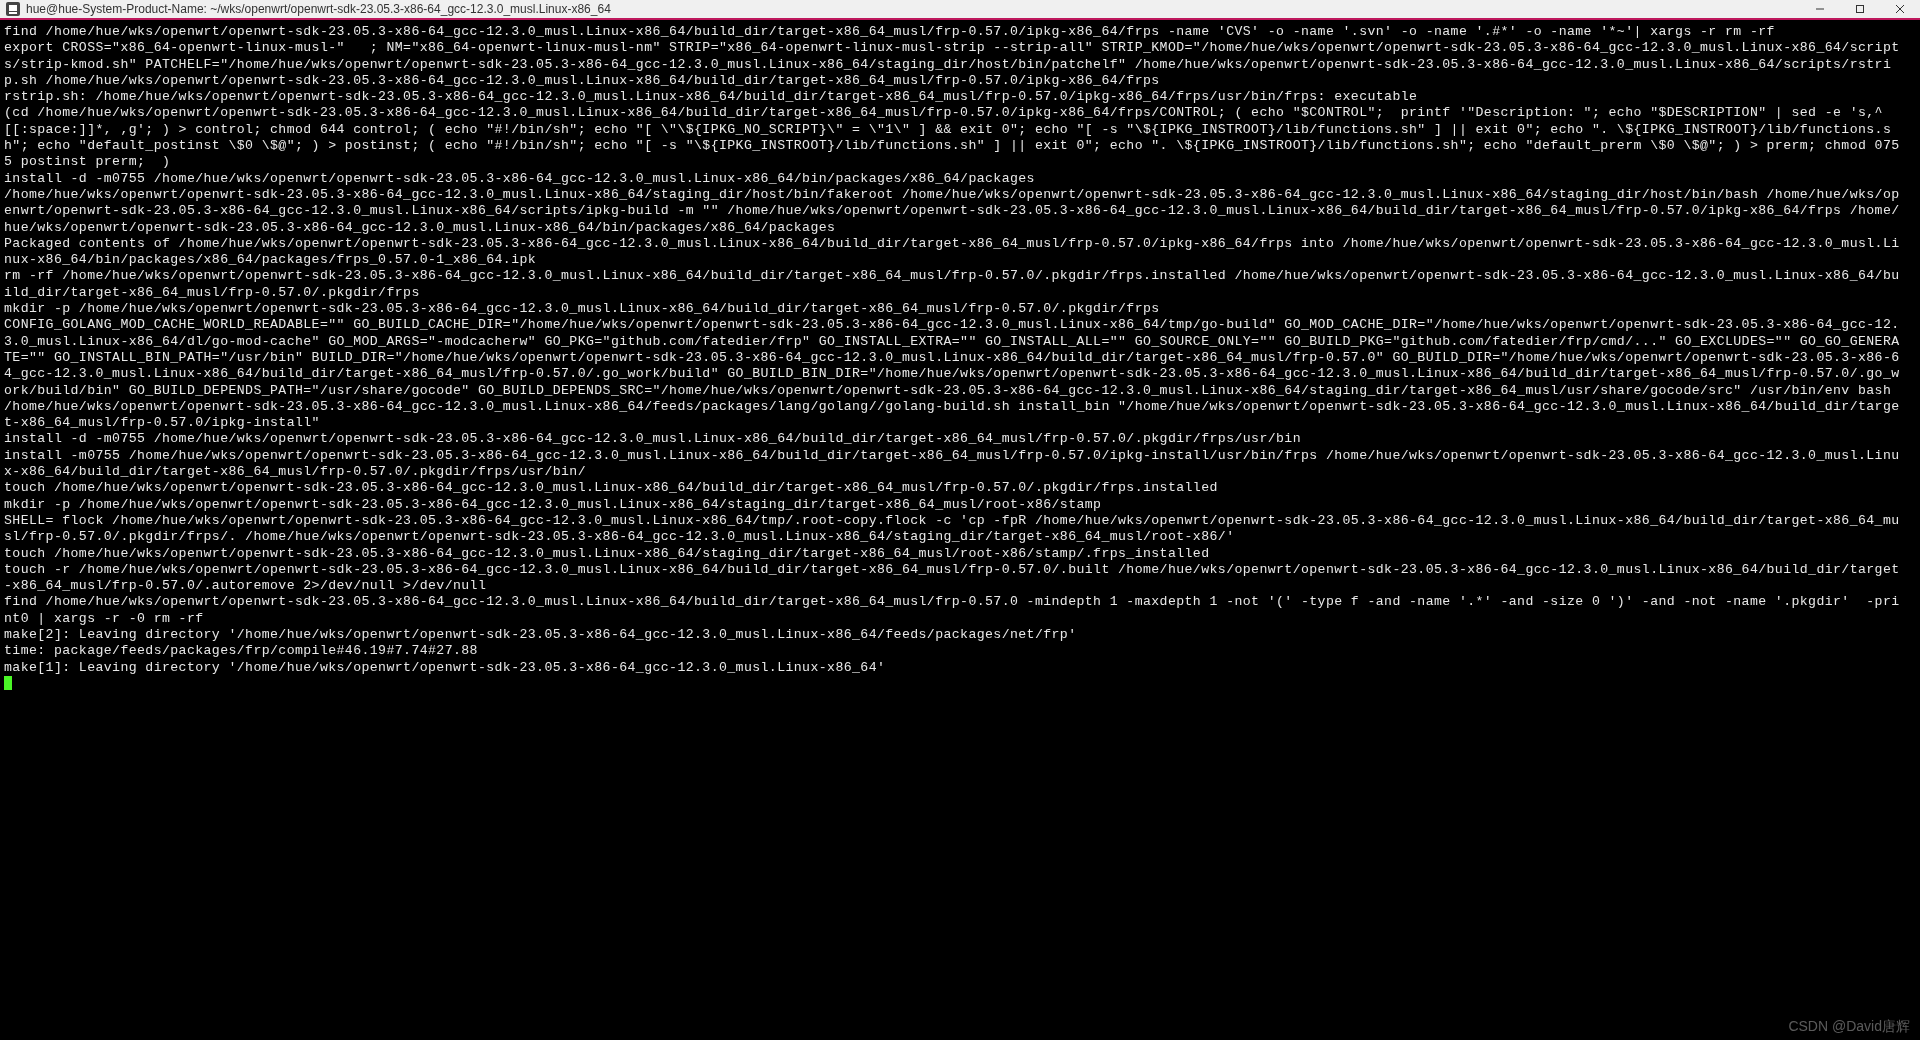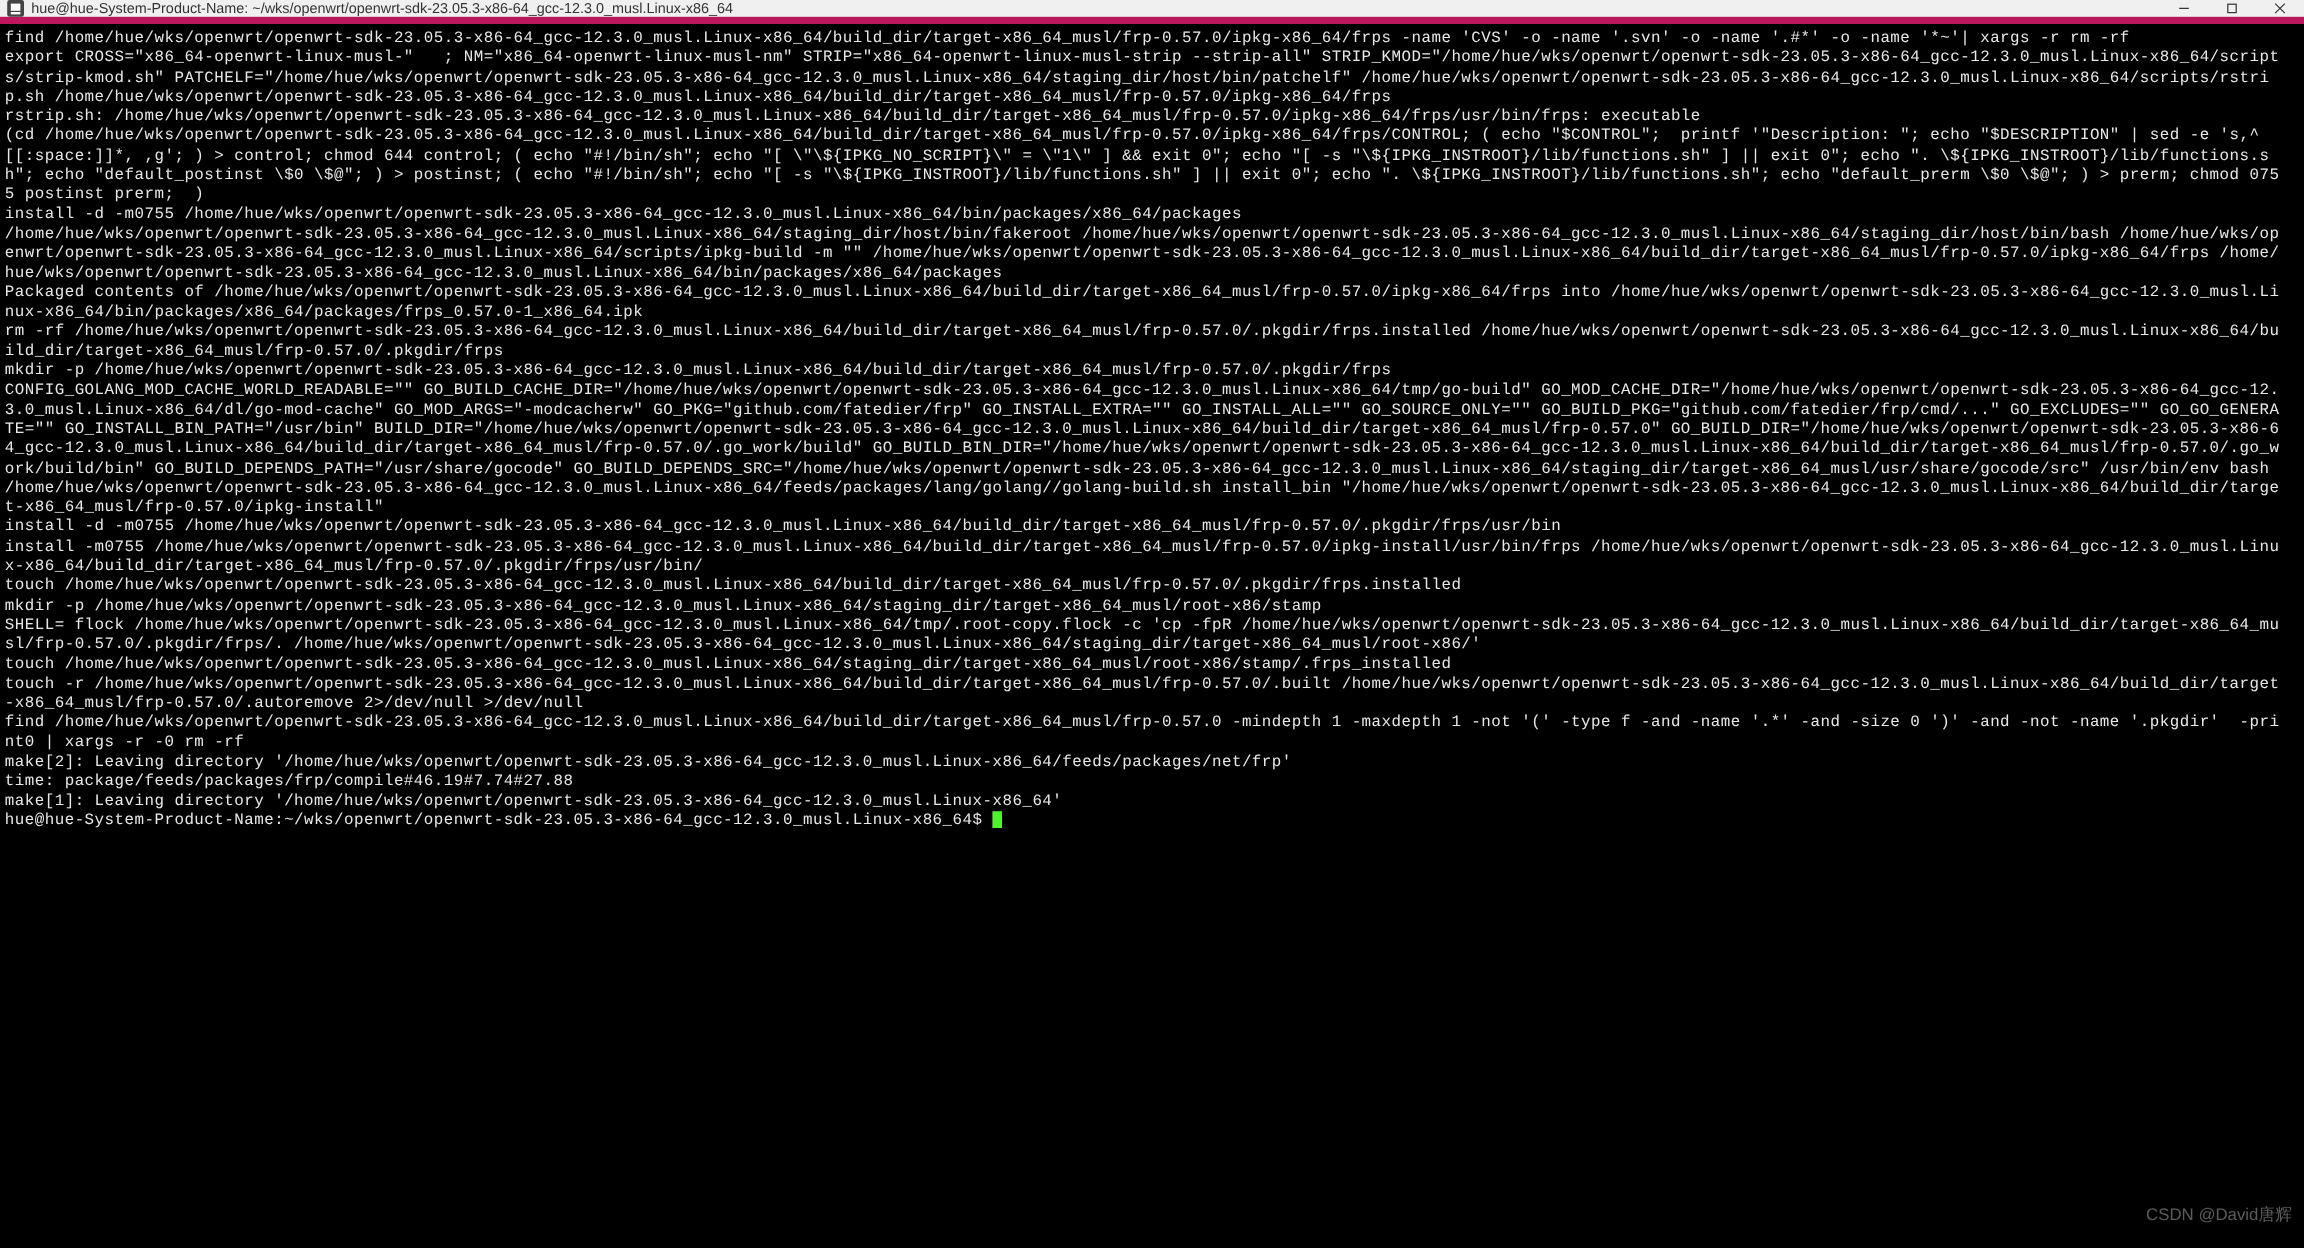"hue@hue-System-Product-Name:" .titlebar { border-bottom: 6px solid #be185d -> 2px solid #be185d }
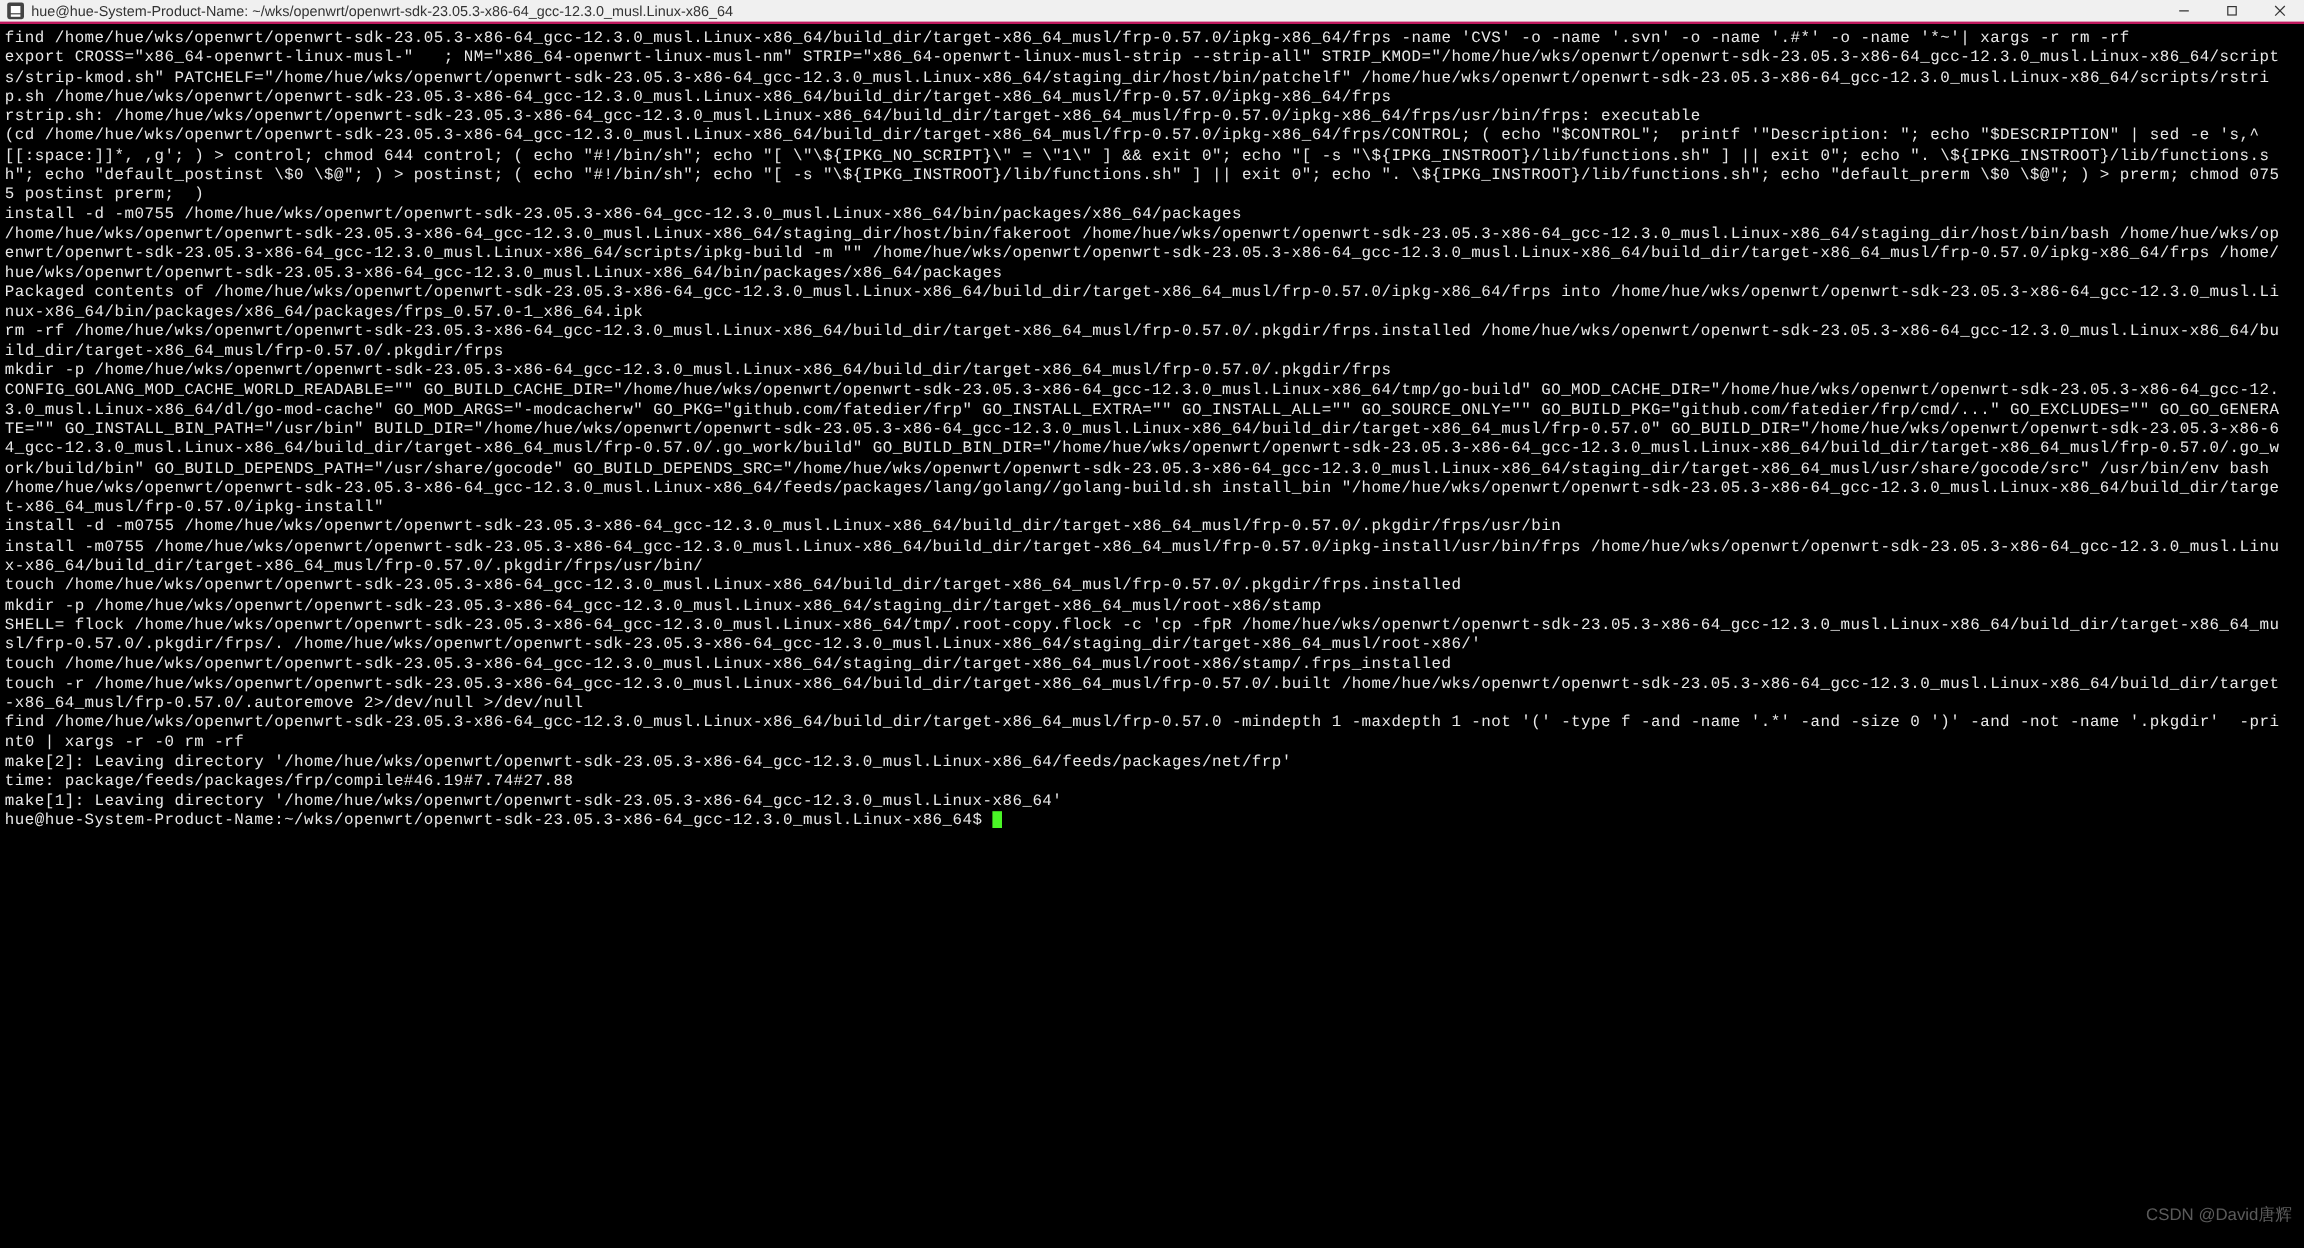"hue@hue-System-Product-Name:~/wks/openwr" span.prompt-line { html: <span>hue@hue-System-Product-Name:~/wks/openwrt/openwrt-sdk-23.05.3-x86-64_gcc-12.3.0_musl.Linux-x86_64$ </span> -> none }
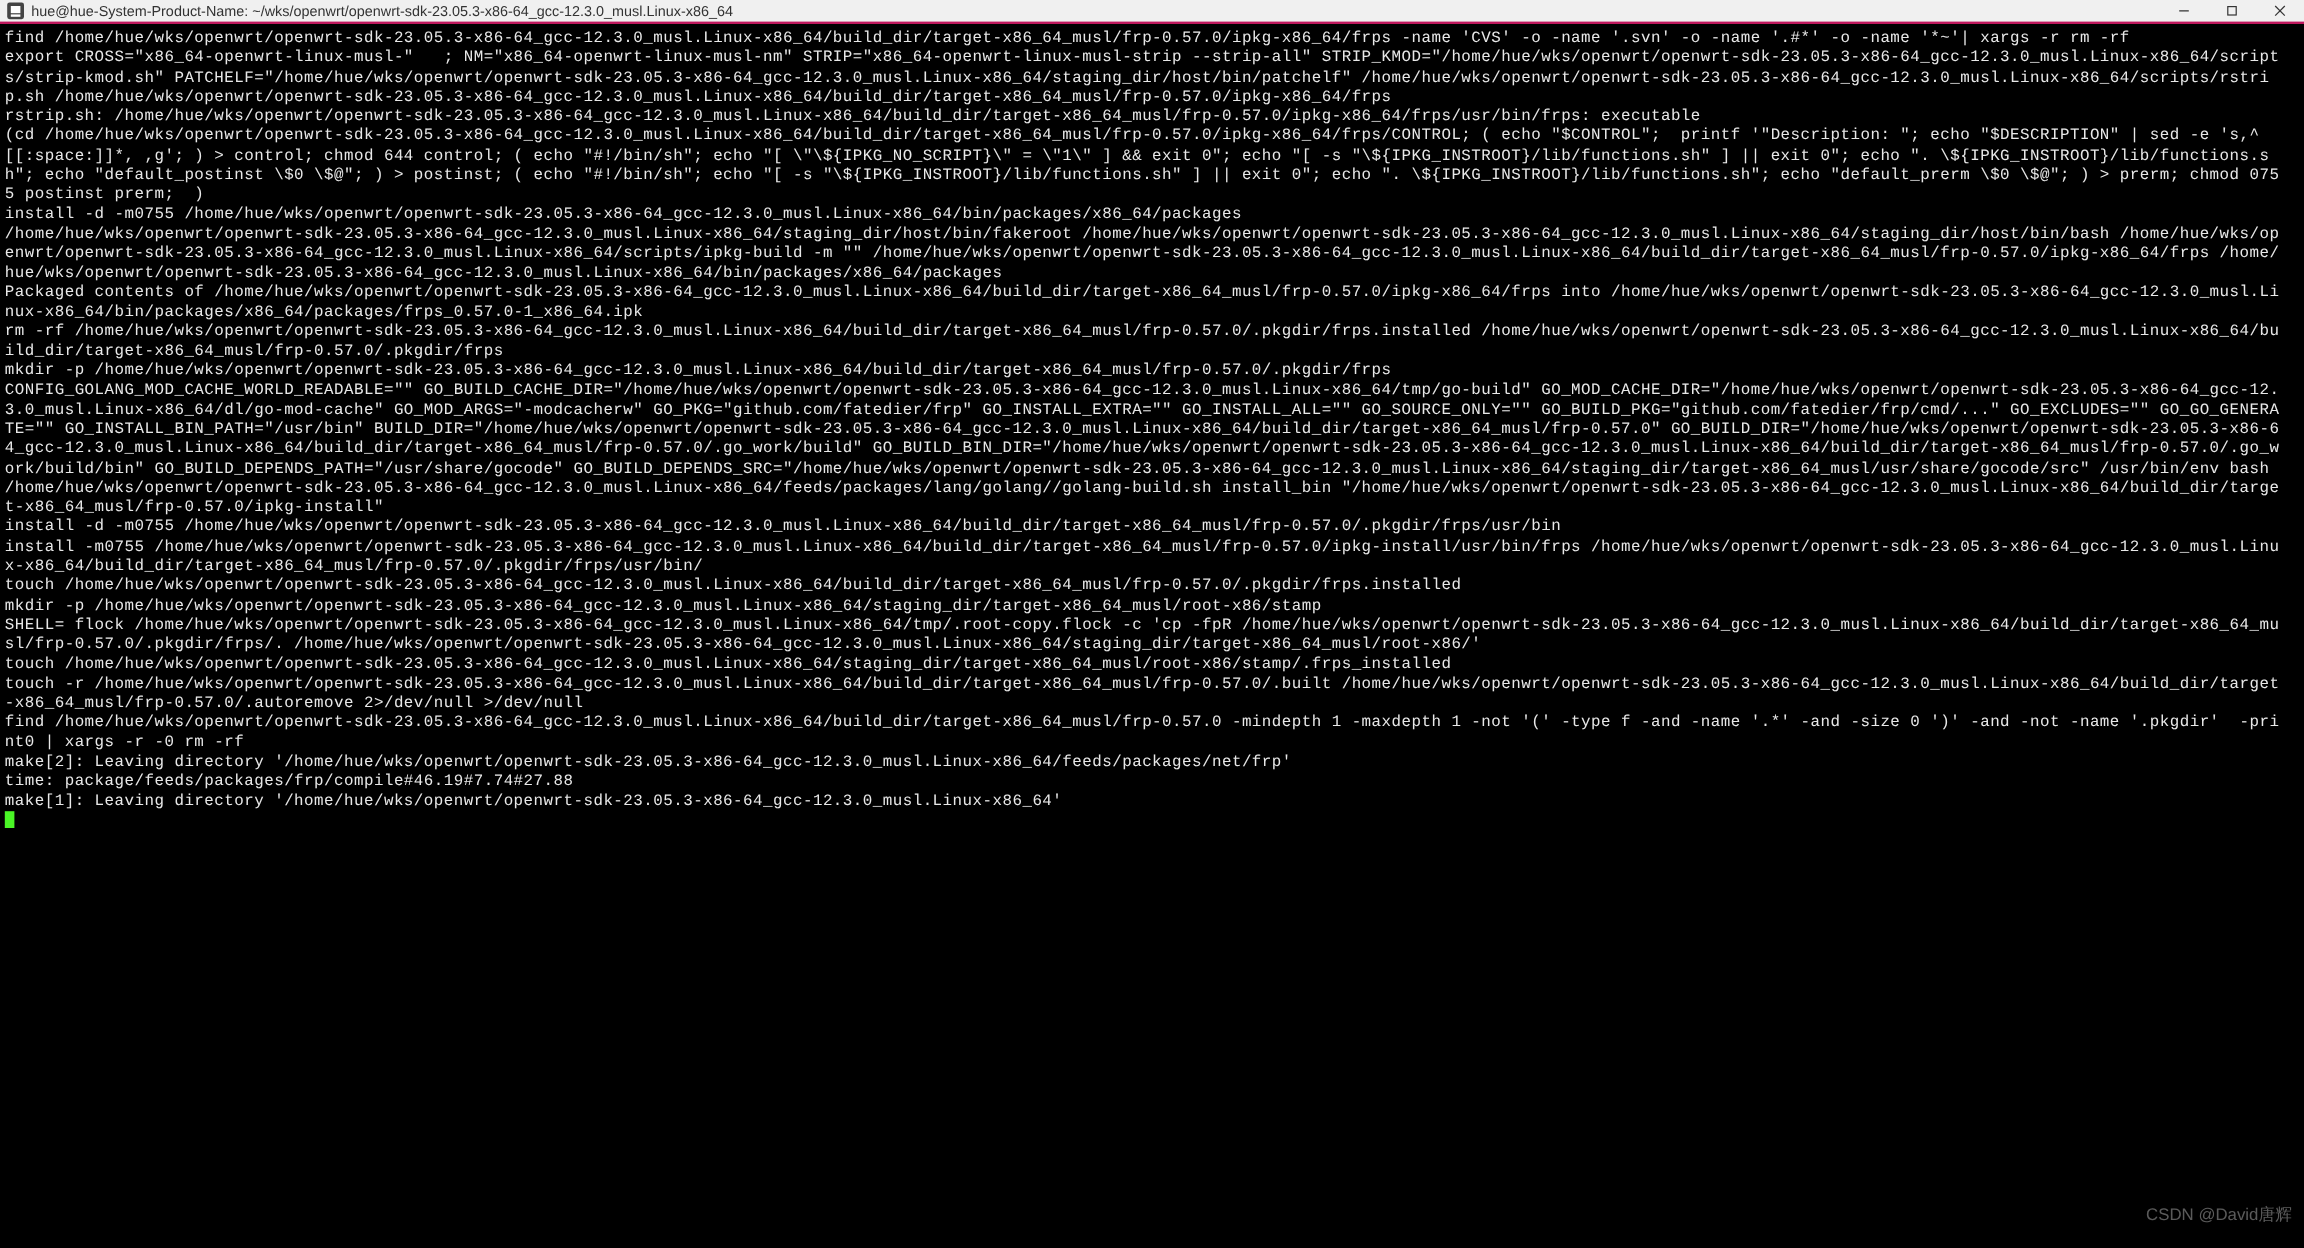"CSDN @David唐辉" .watermark { bottom: 18px -> 4px }
